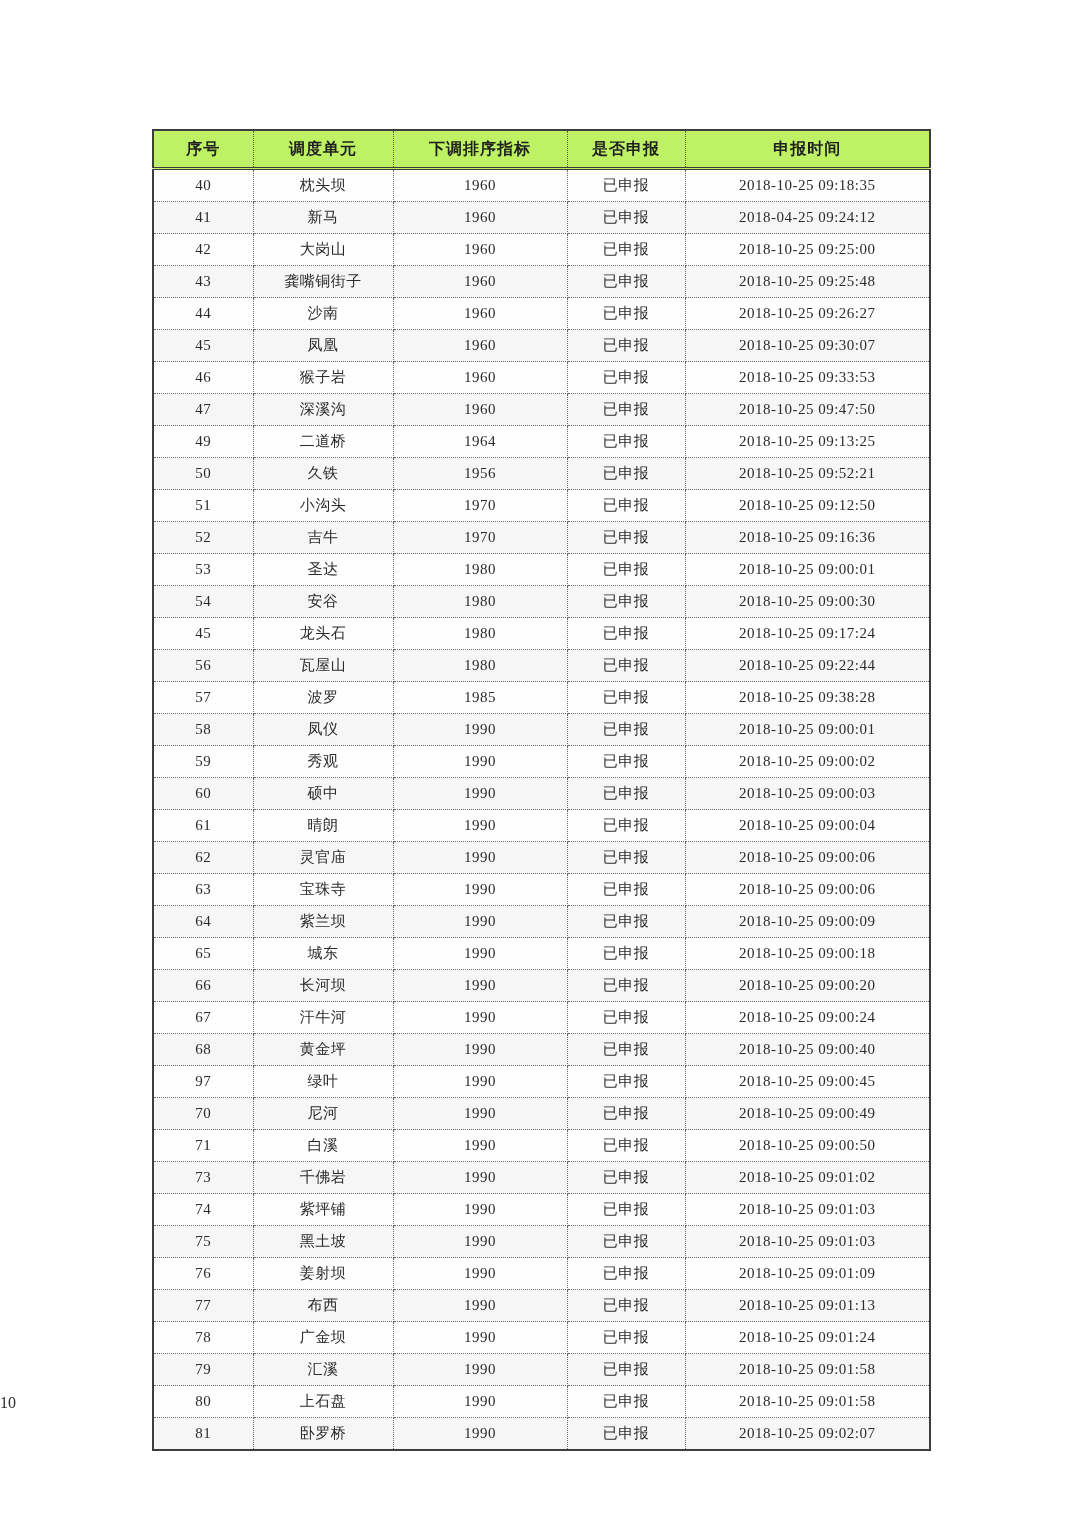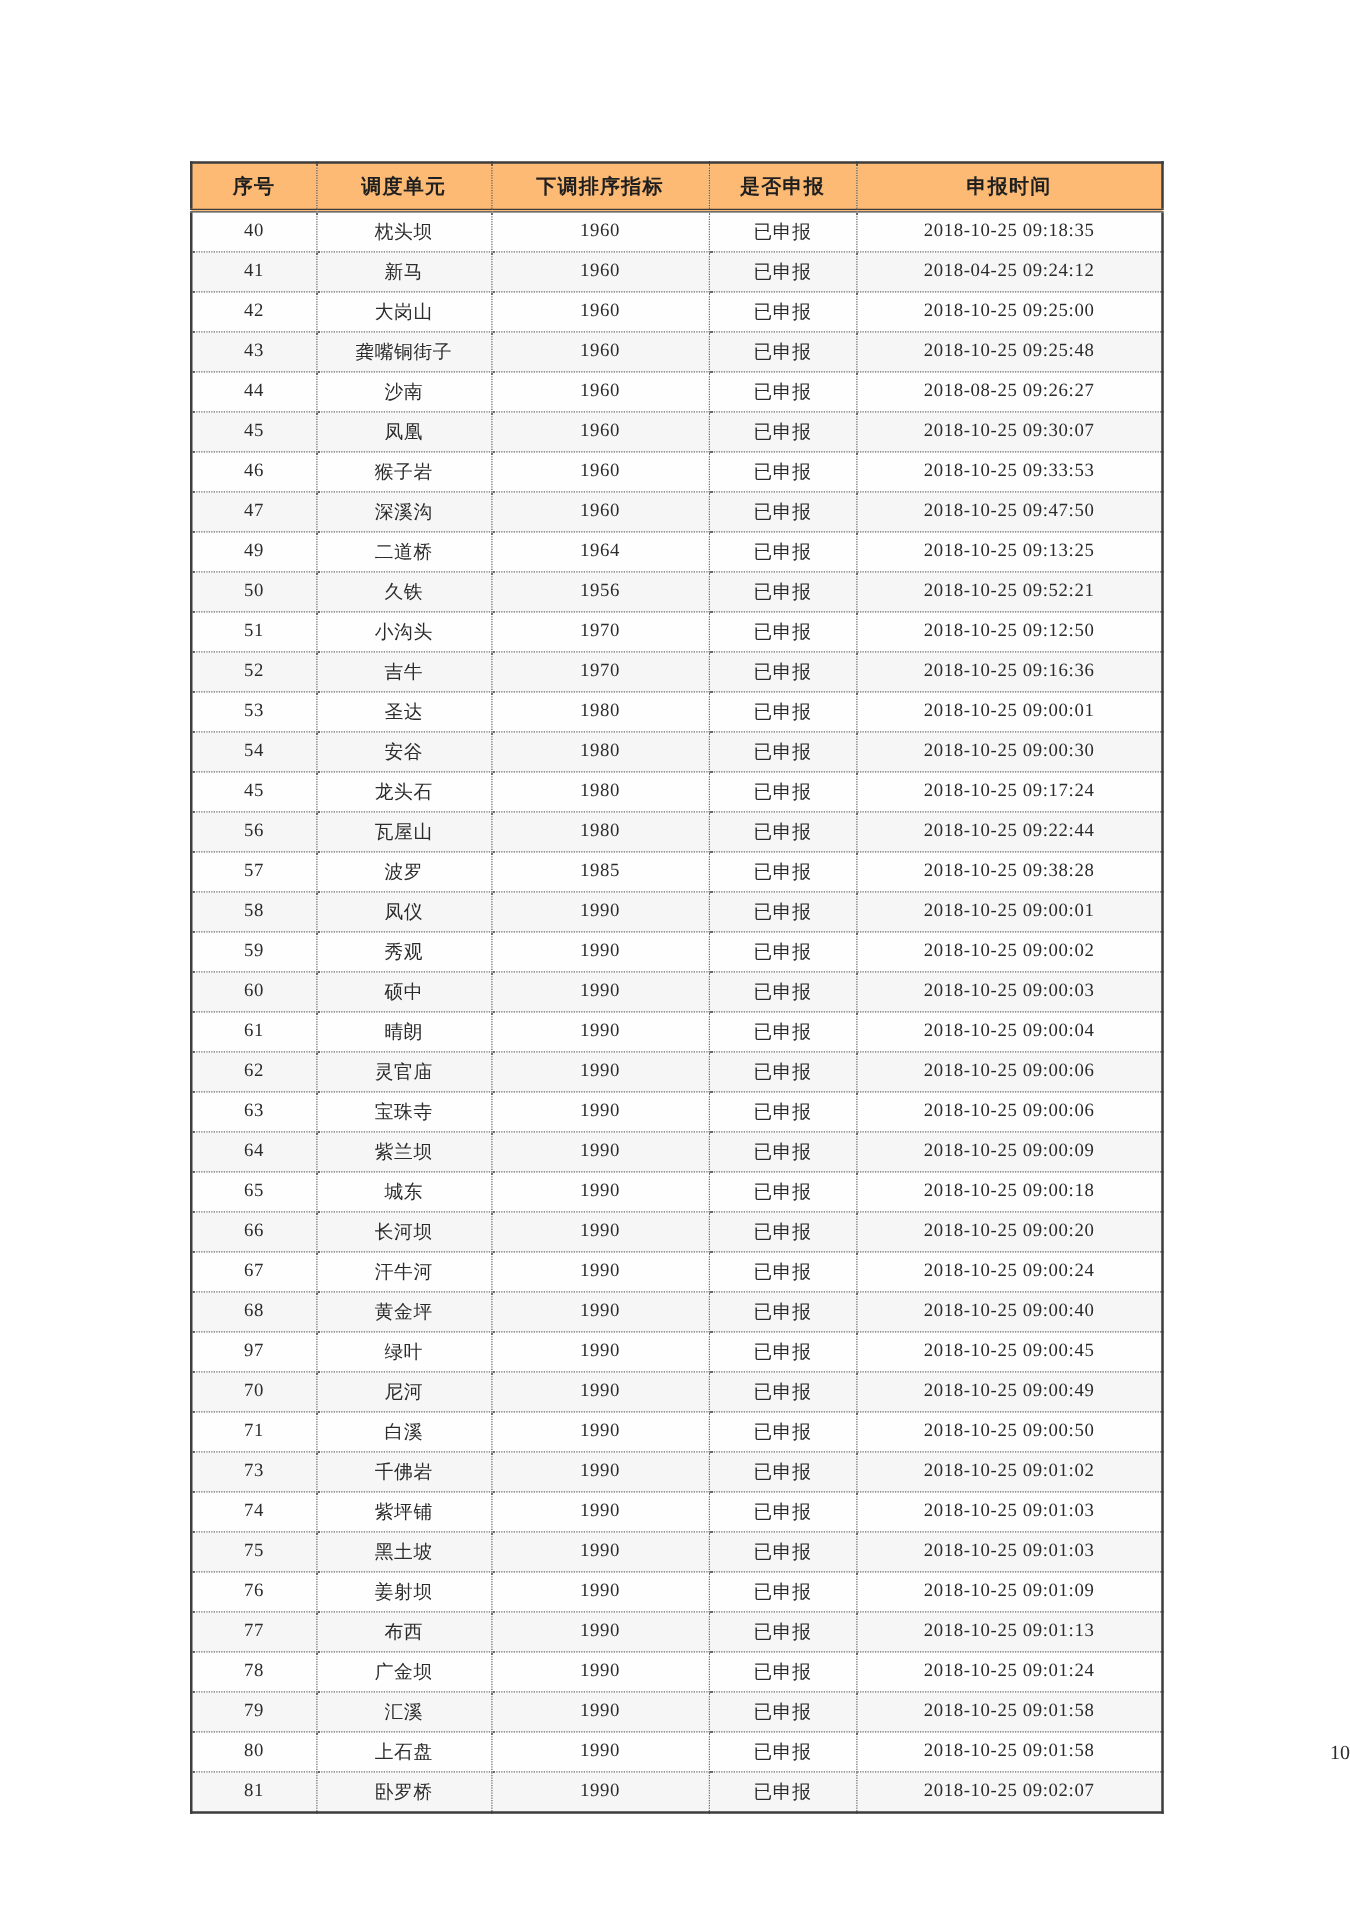"序号" table.report th { background: #fdba74 -> #bef264 }
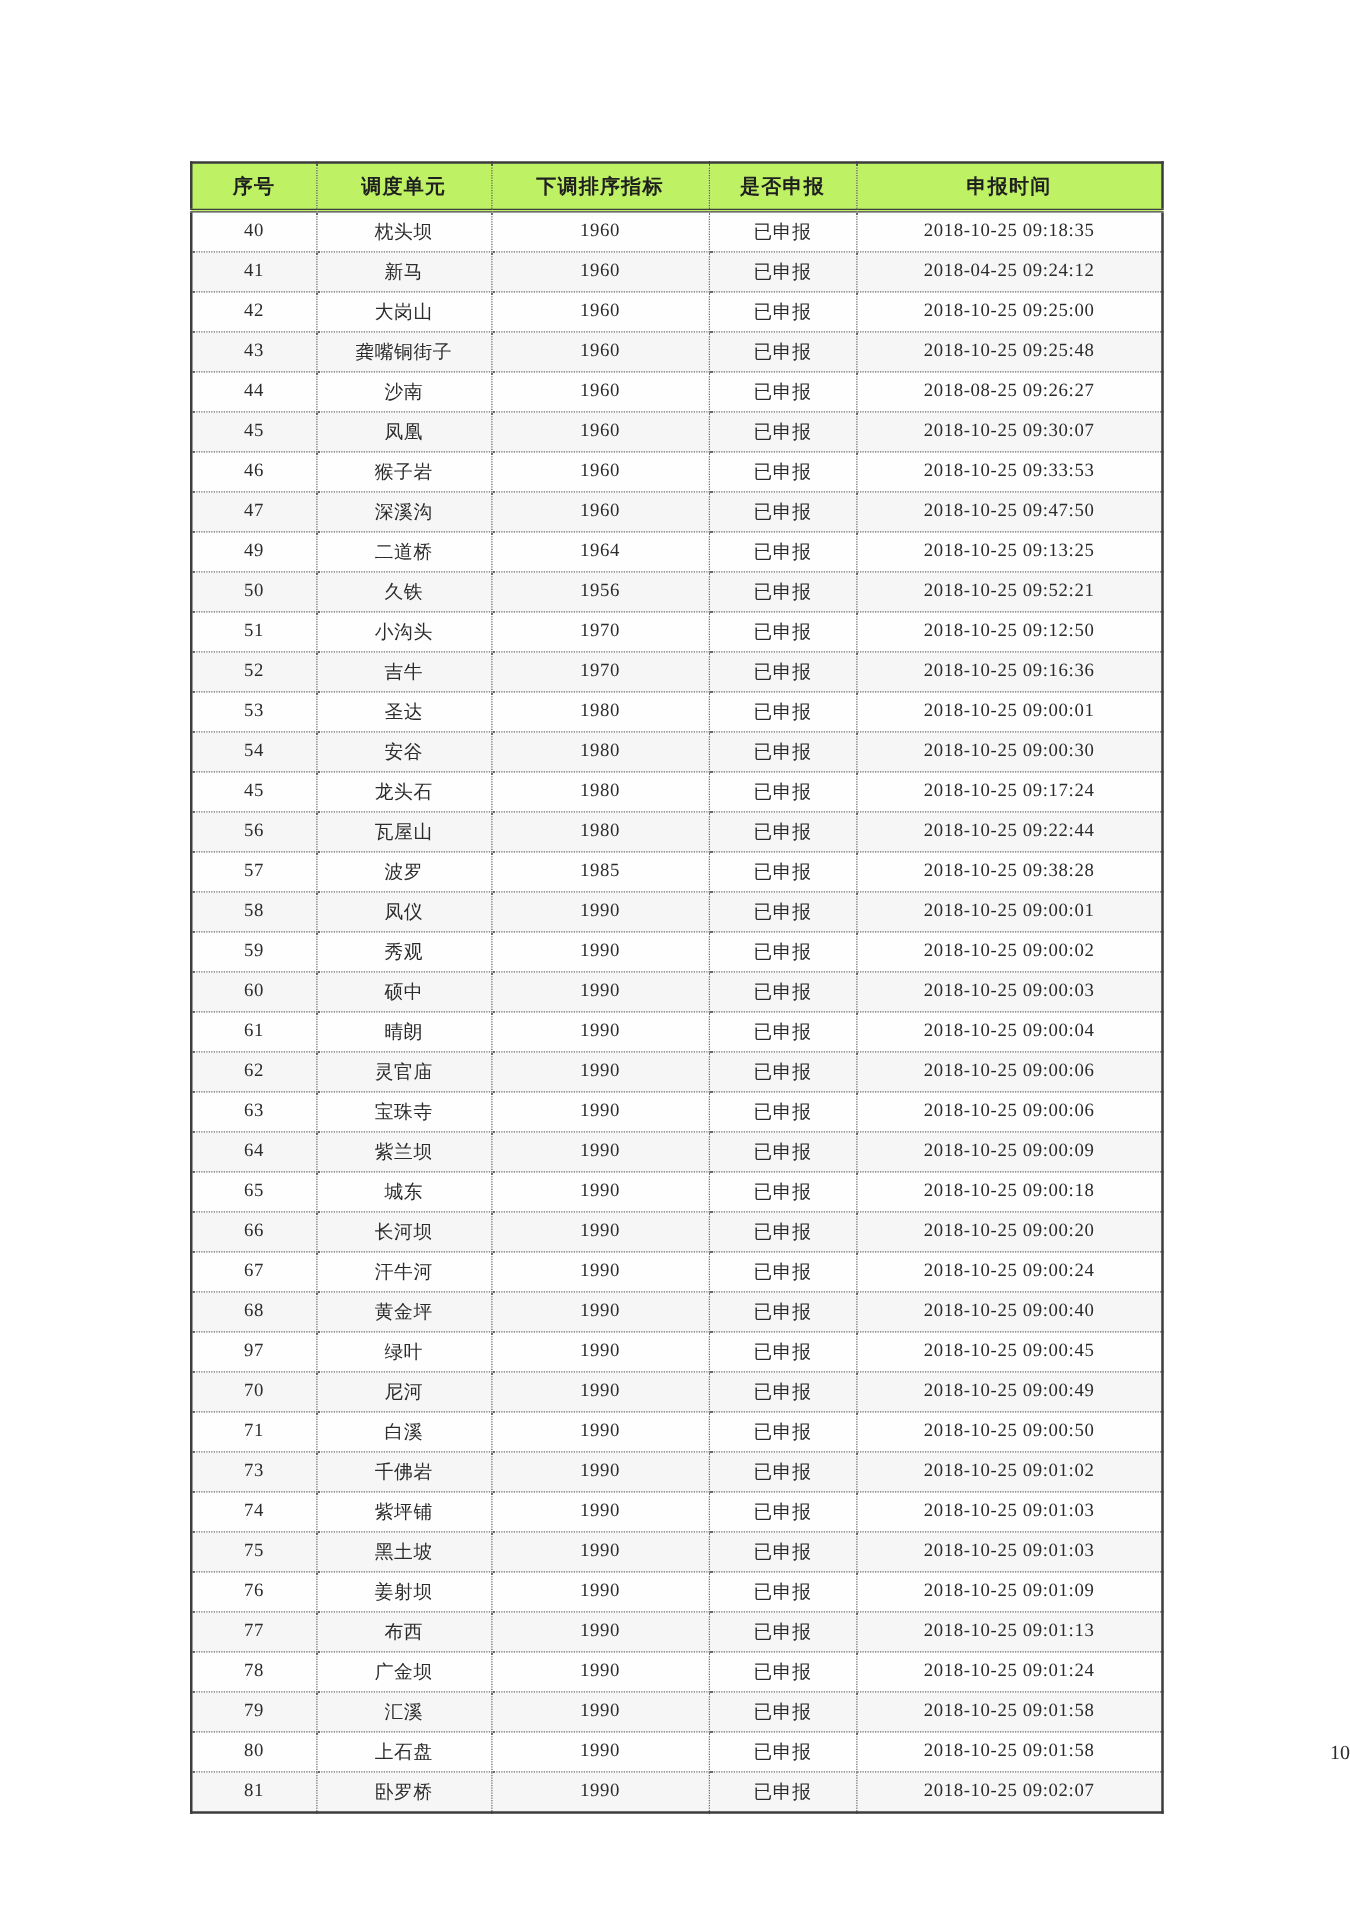"2018-08-25 09:26:27" td { text: 2018-08-25 -> 2018-10-25 }
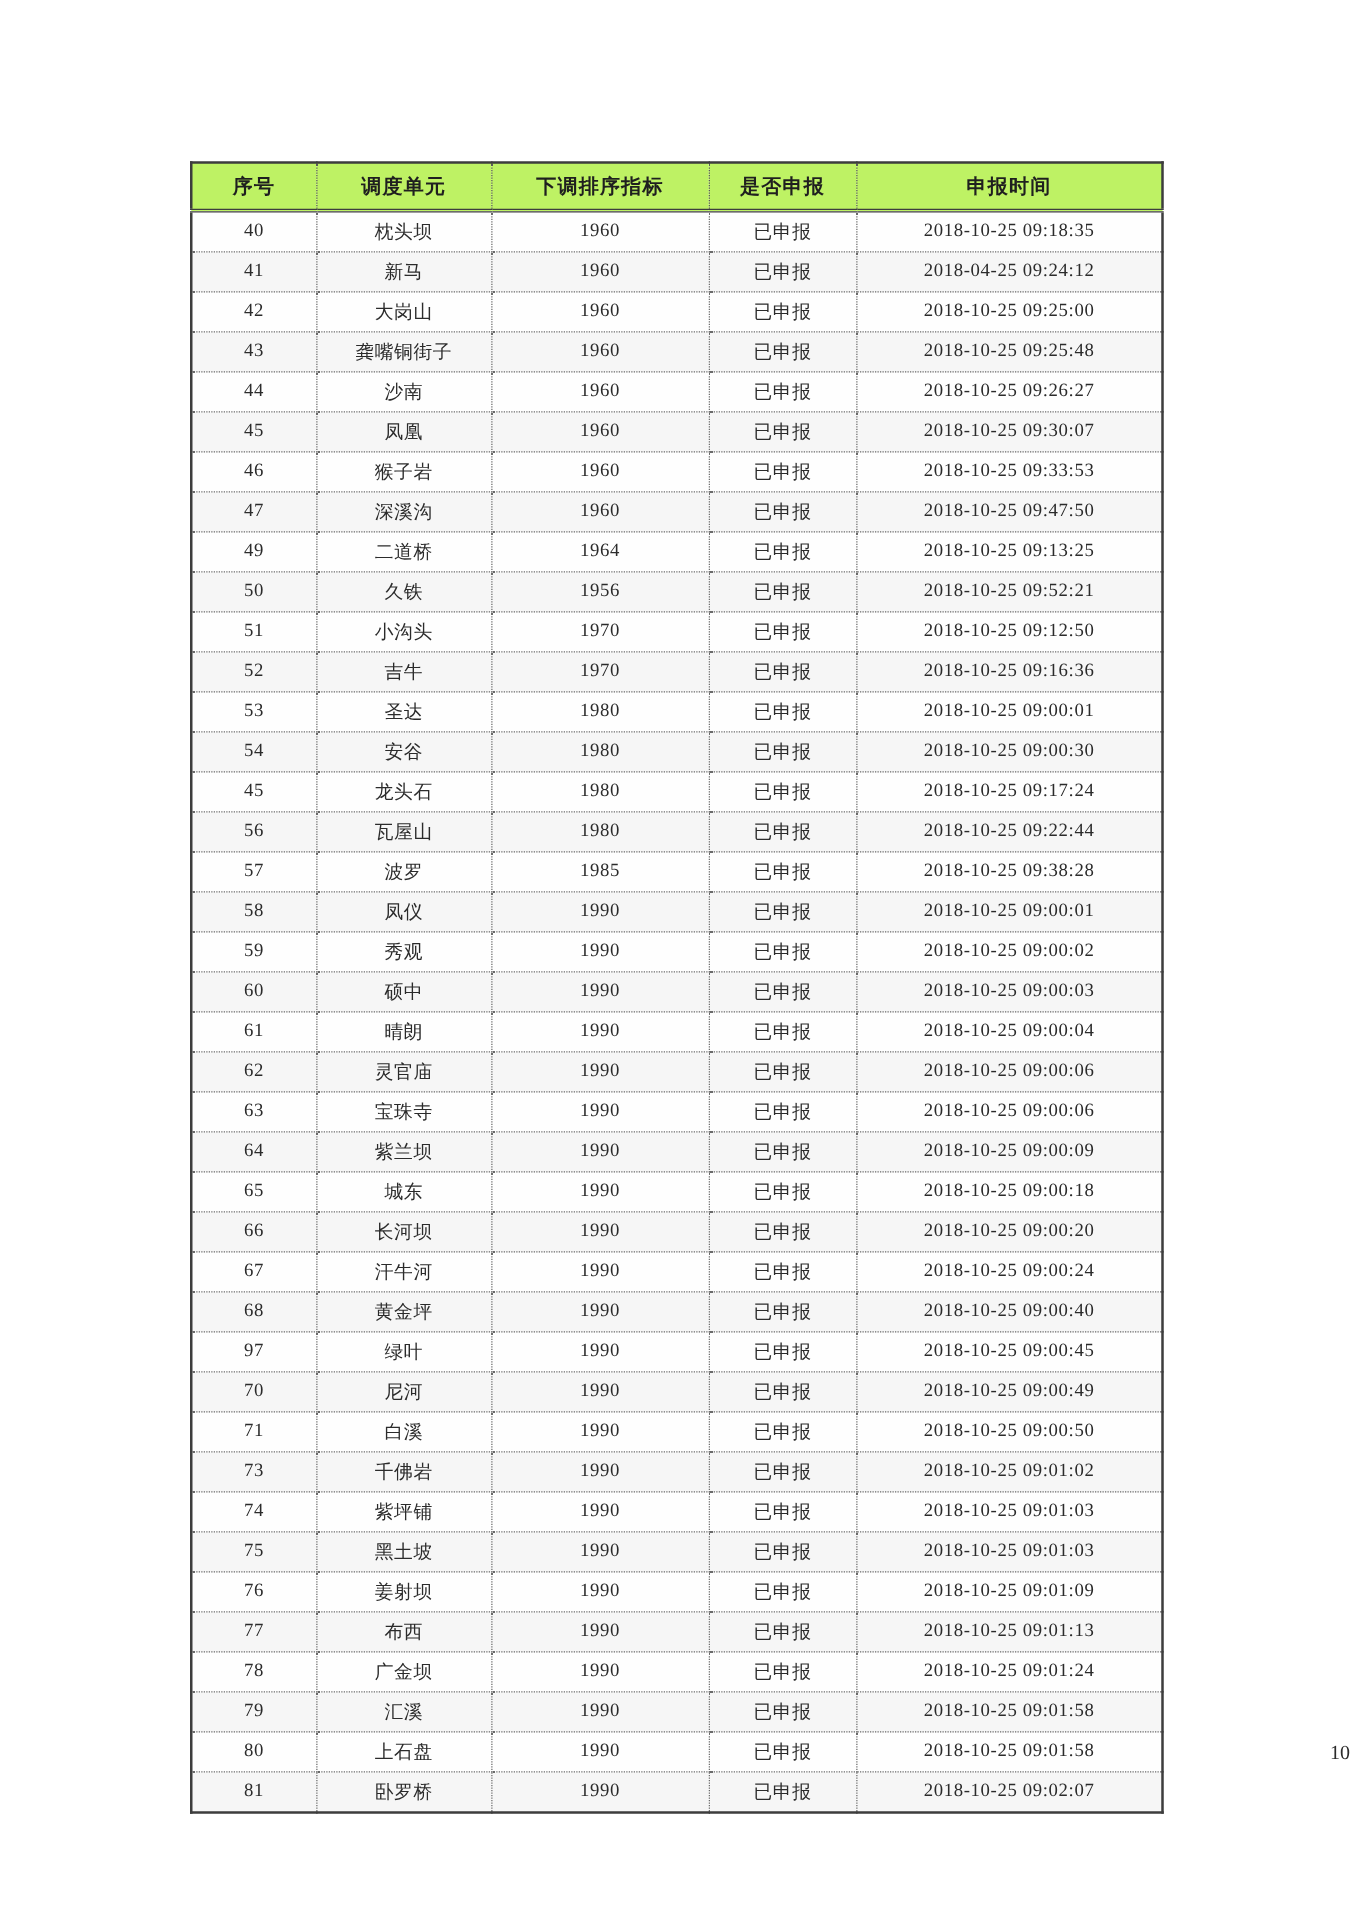"10" .page-number { text-align: right -> left }
